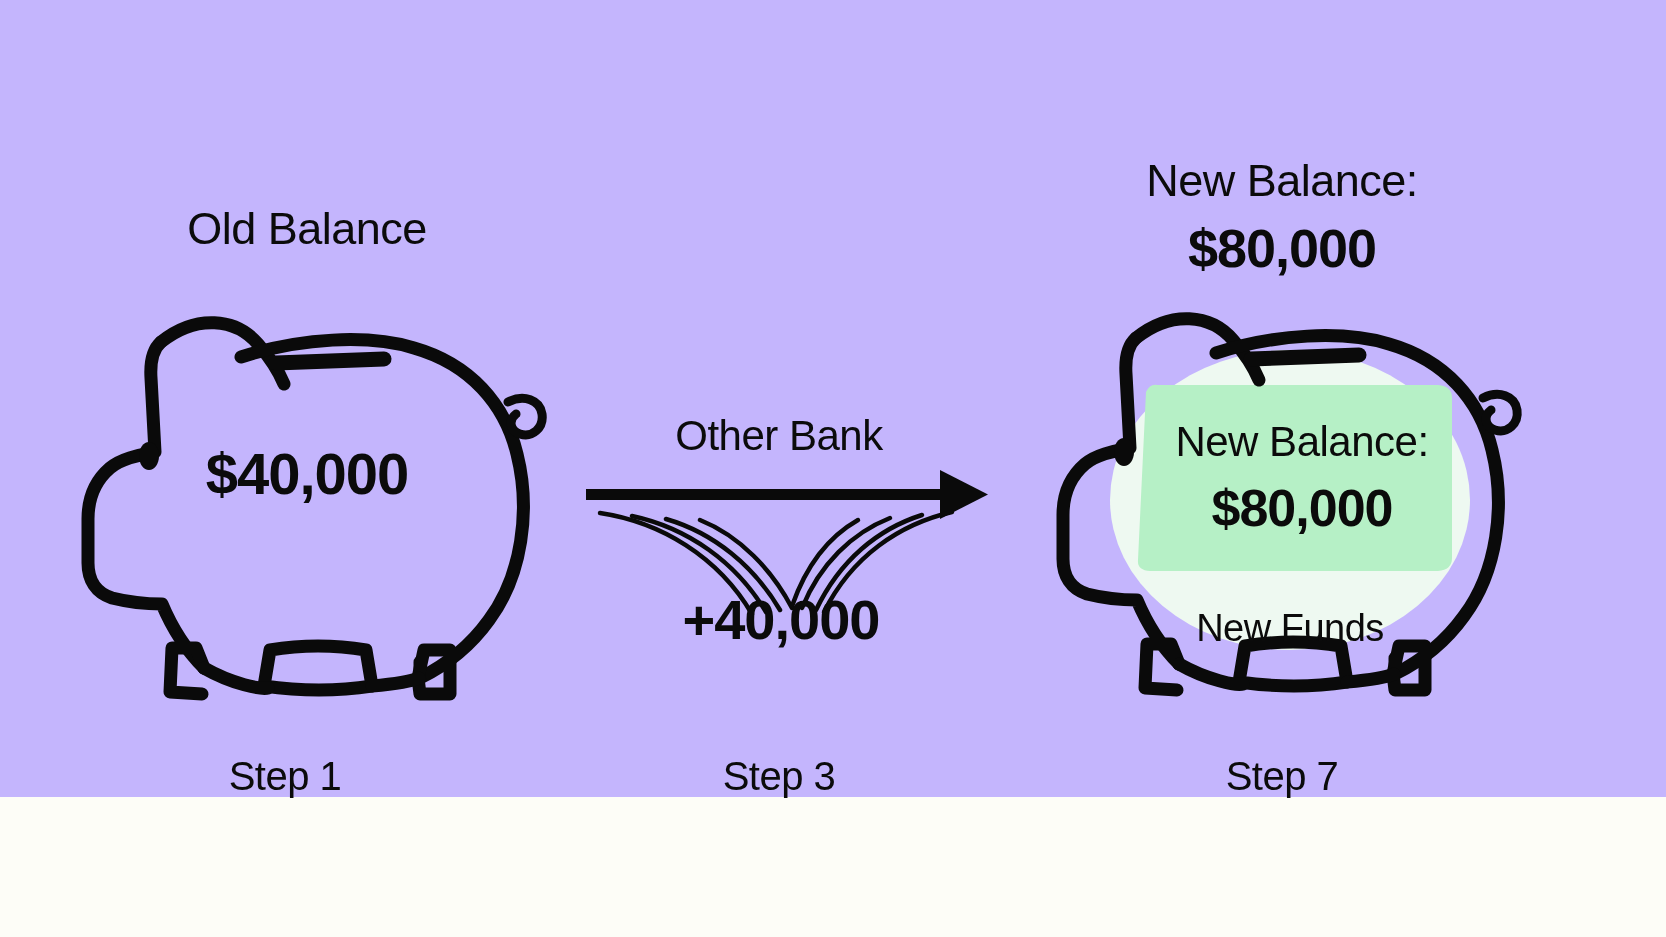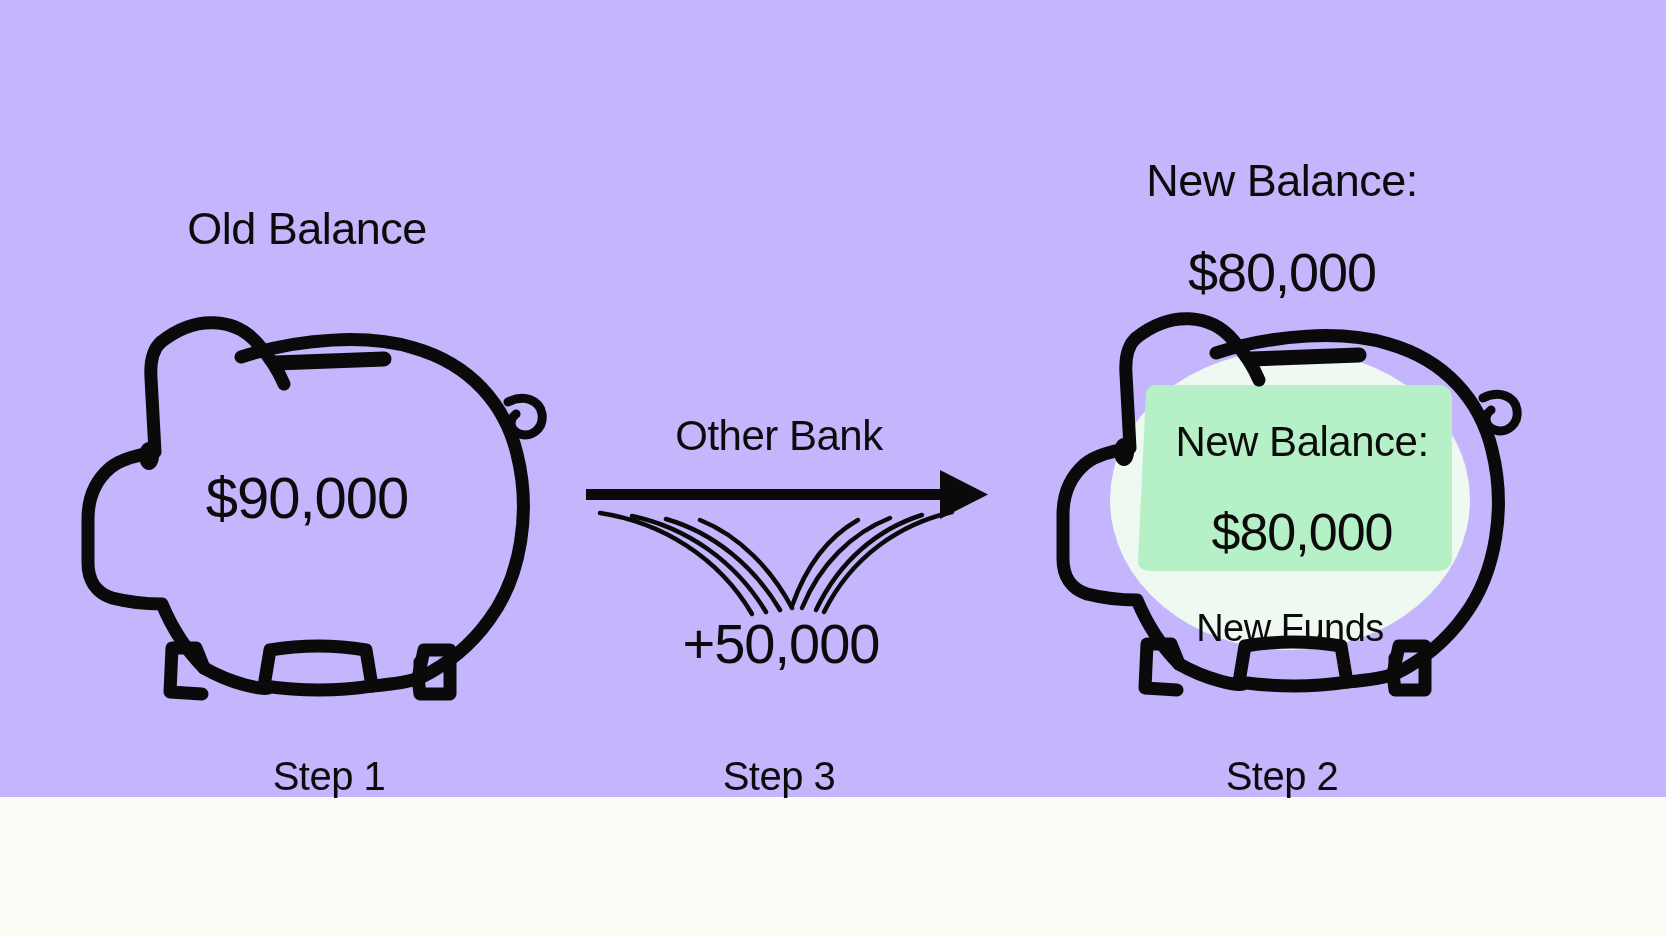"$80,000" .lbl.bold { font-weight: 400 -> 700; margin-top: 24px -> none }
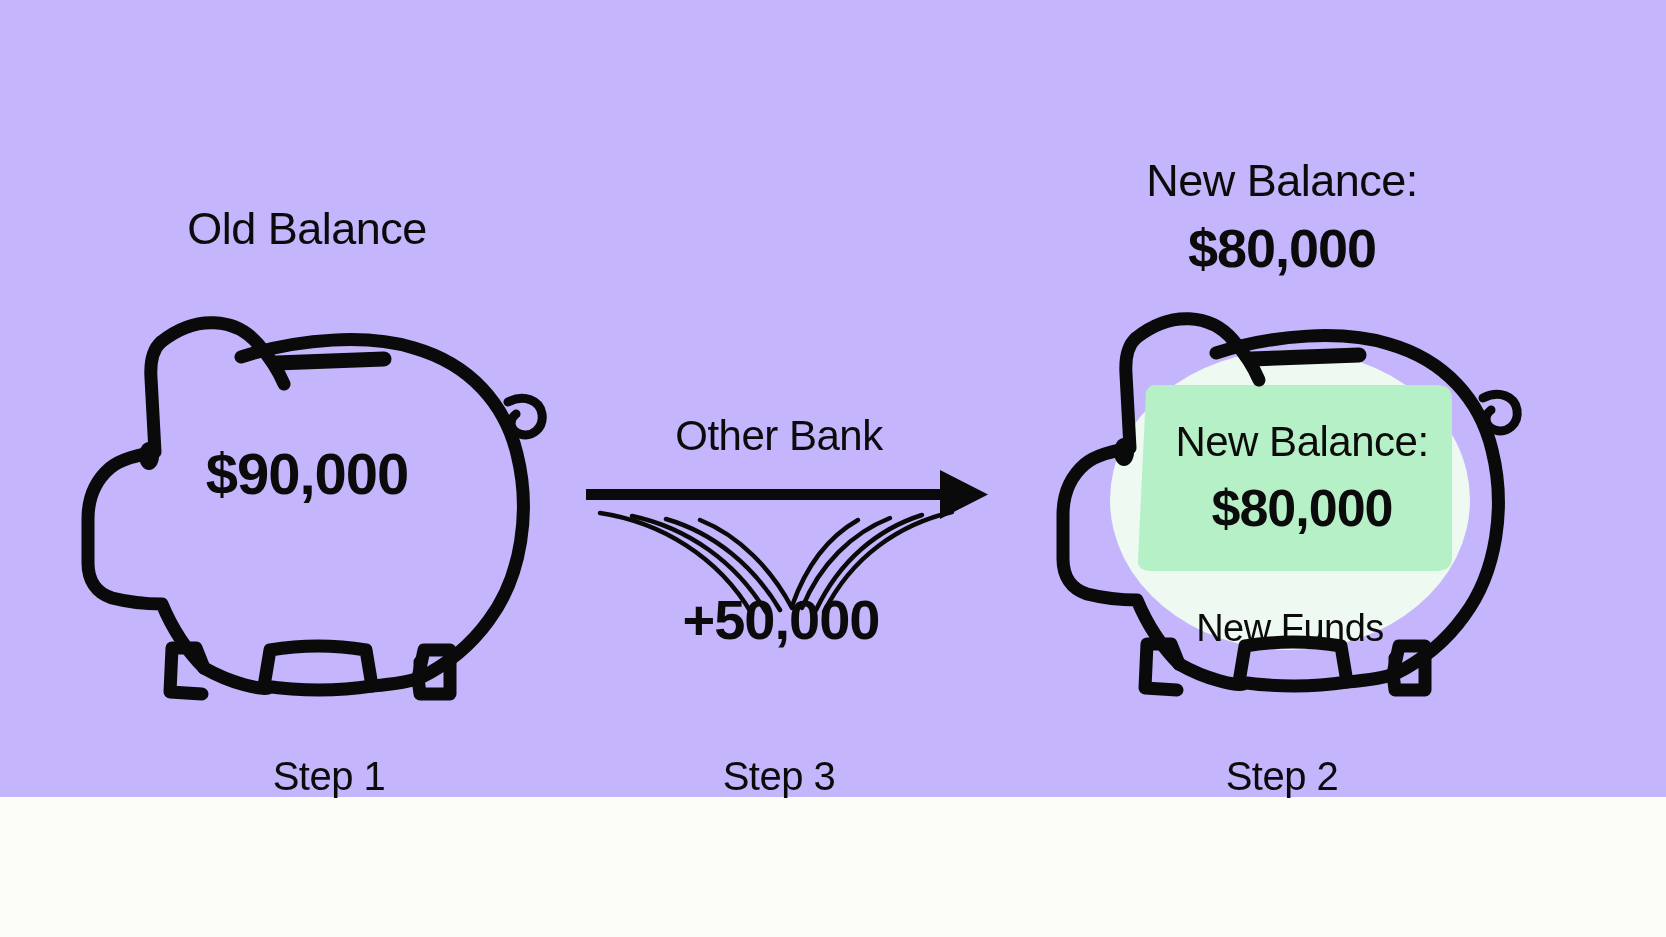"$90,000" div.lbl { text: $90,000 -> $40,000 }
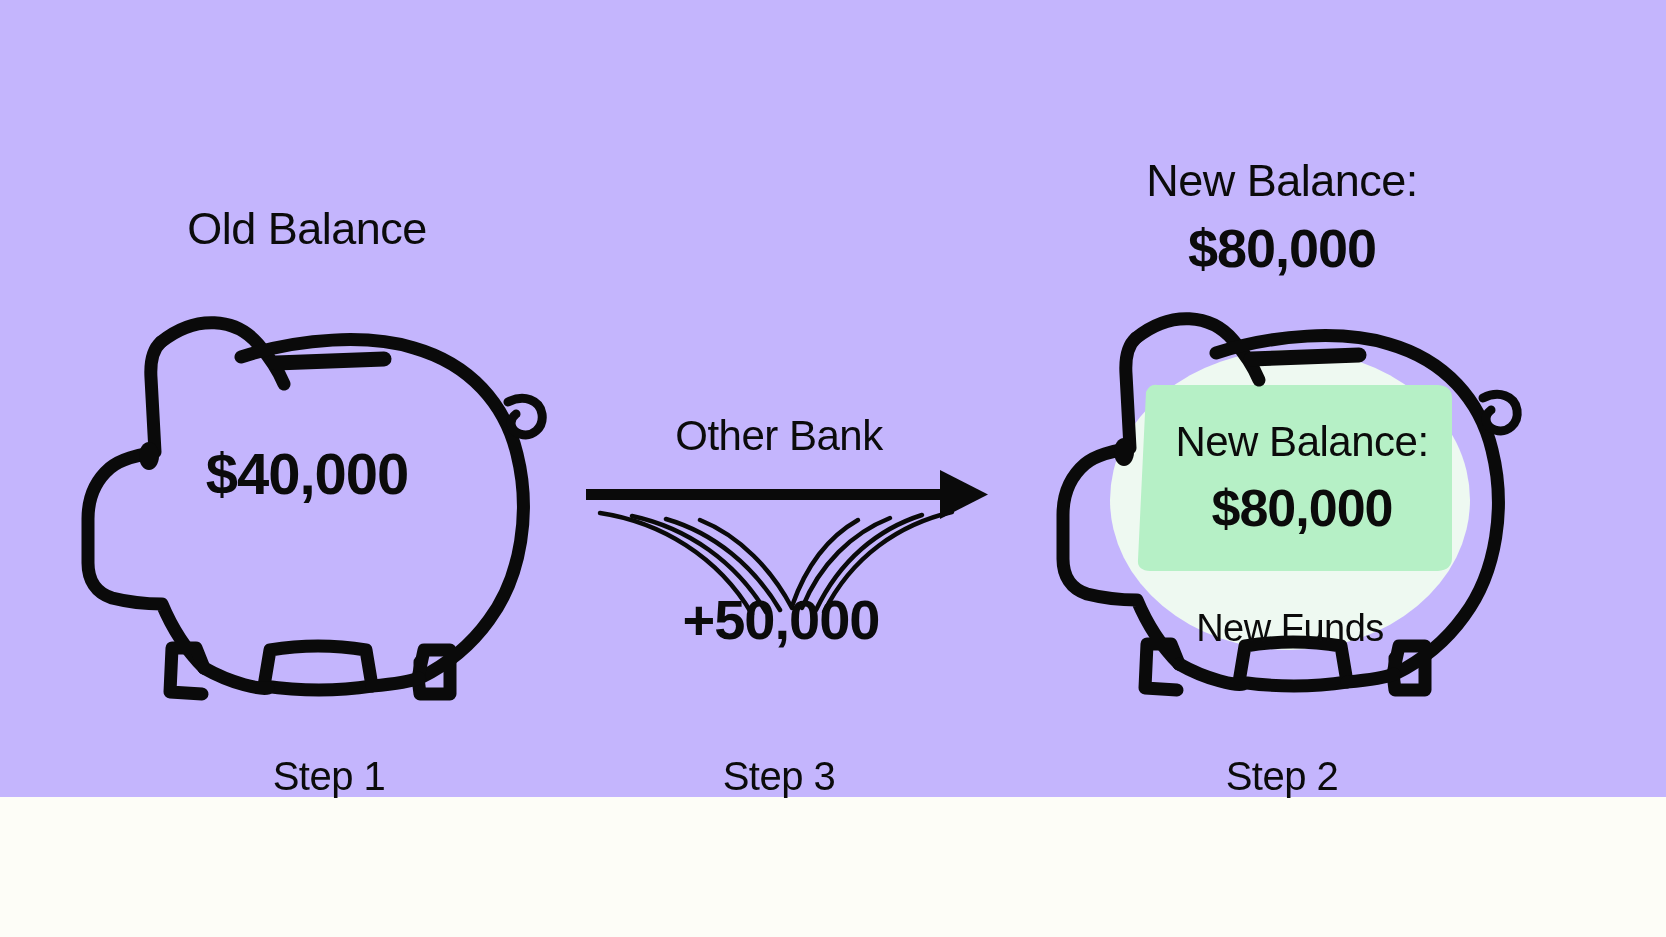"+50,000" div.lbl { text: +50,000 -> +40,000 }
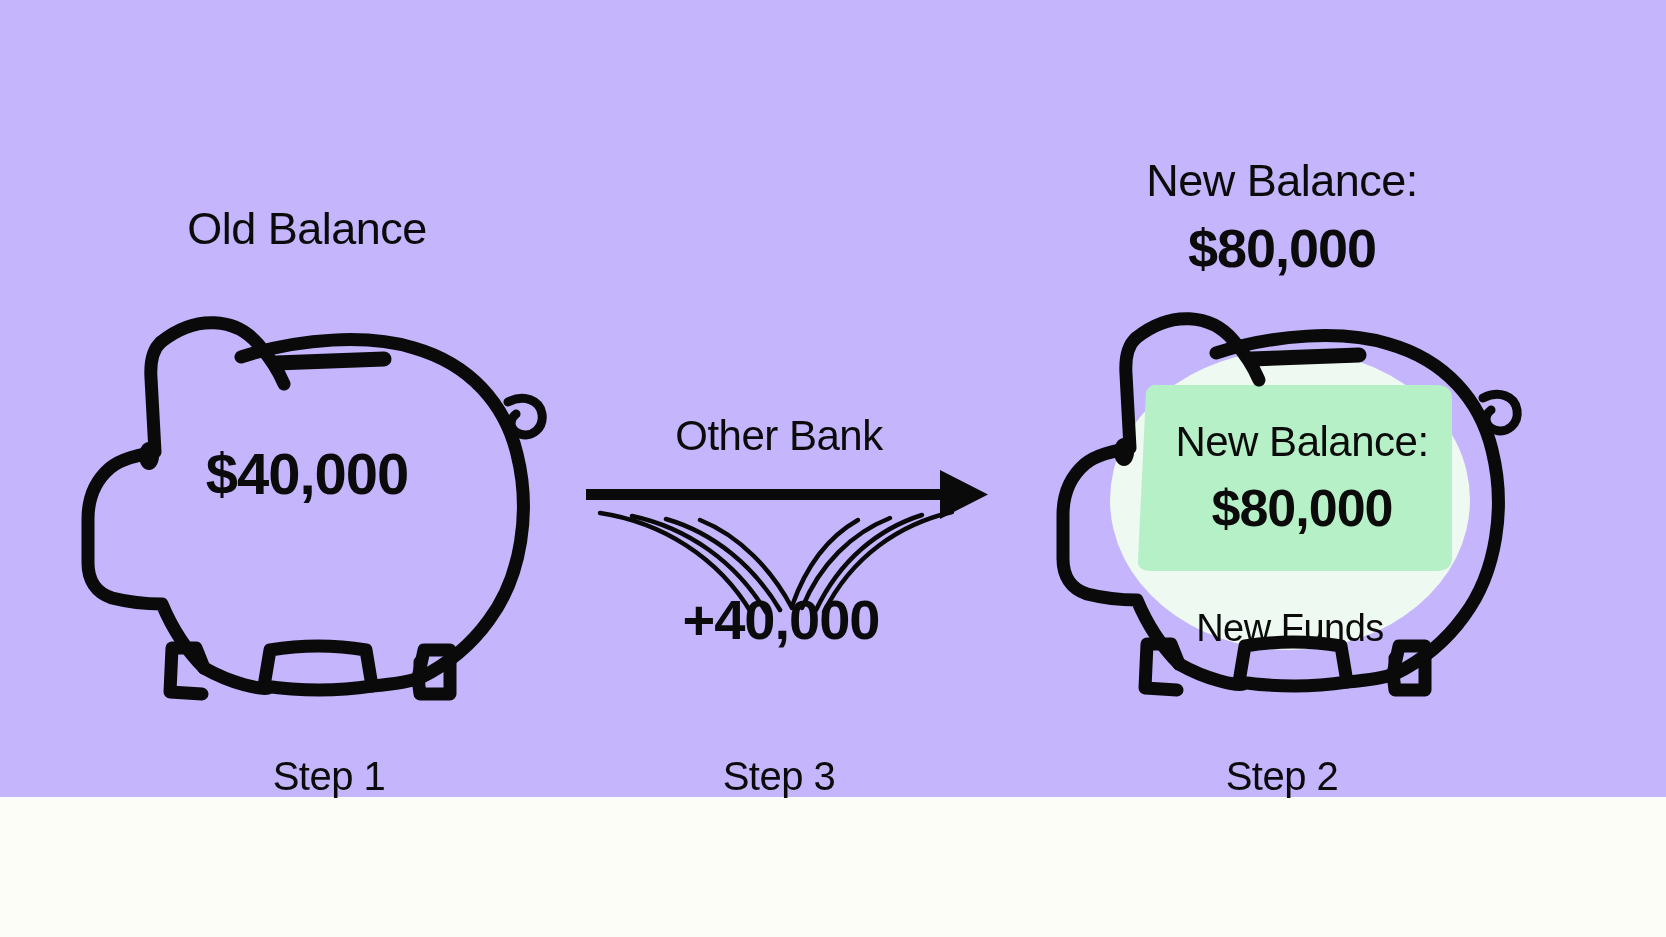"Step 1" #step1-label { margin-left: 44px -> none }
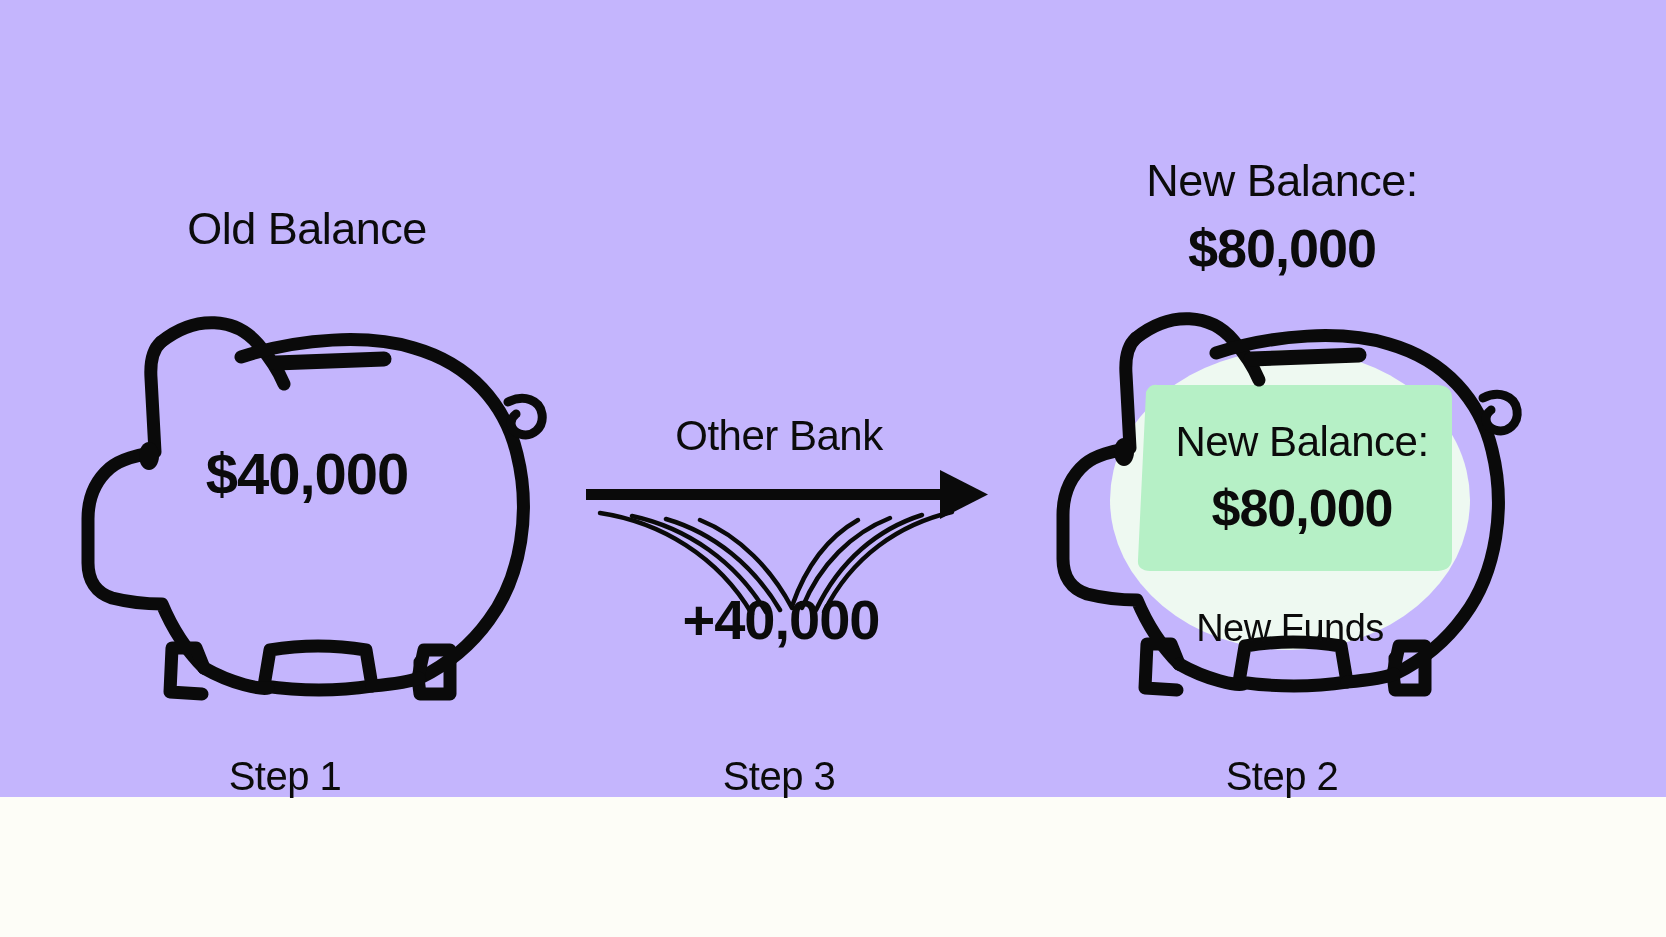"Step 2" div.lbl { text: 2 -> 7 }
